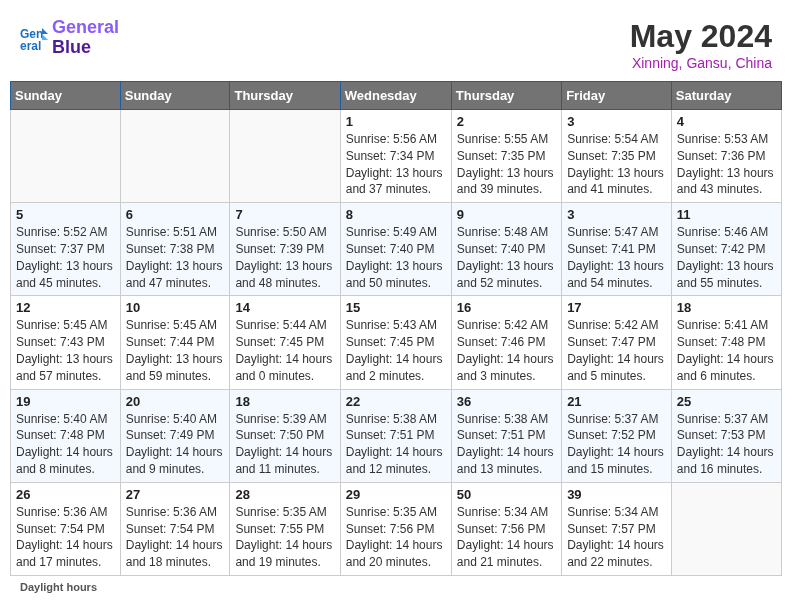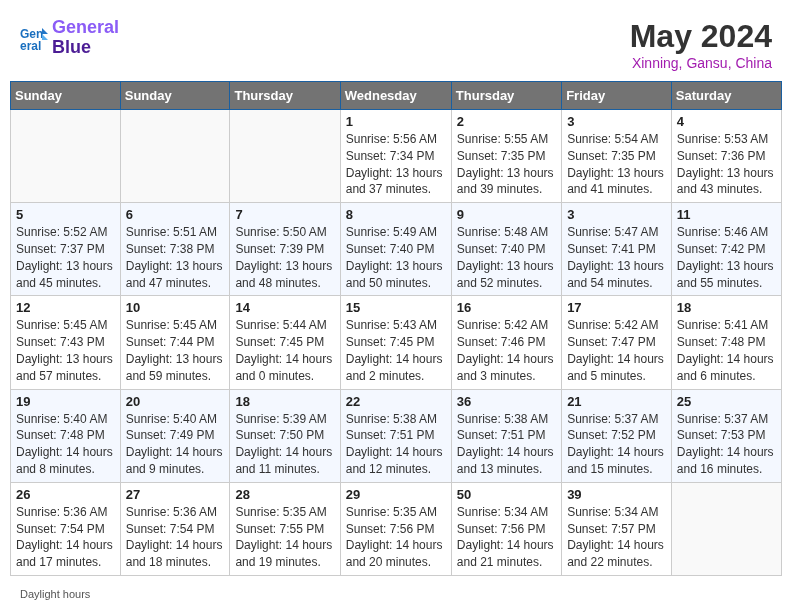"Daylight hours" .footer-note { font-weight: none -> bold; margin-top: 12px -> 5px }
